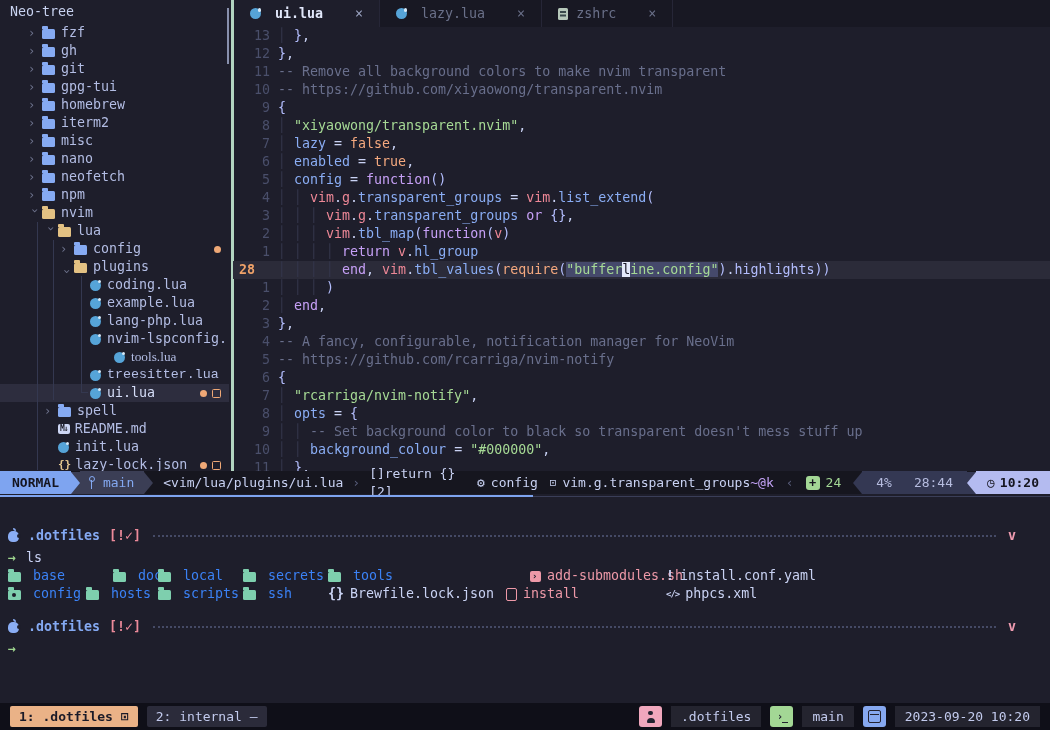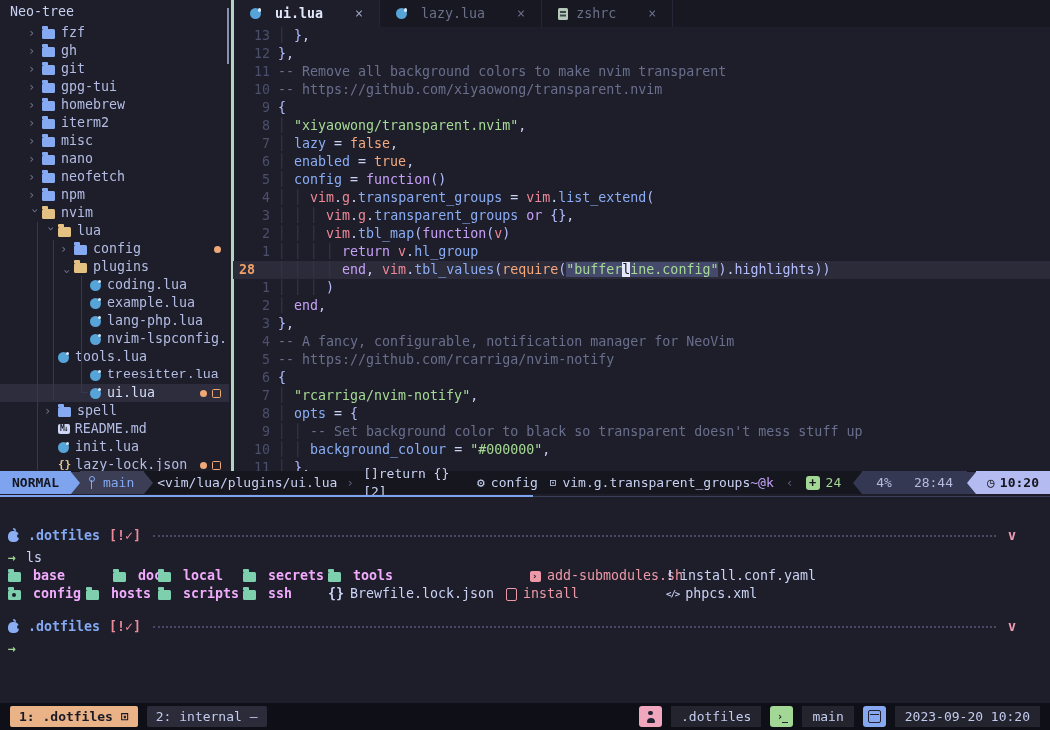"tools.lua" div.nt-row { font-family: none -> Liberation Serif, serif; padding-left: 44px -> 100px }
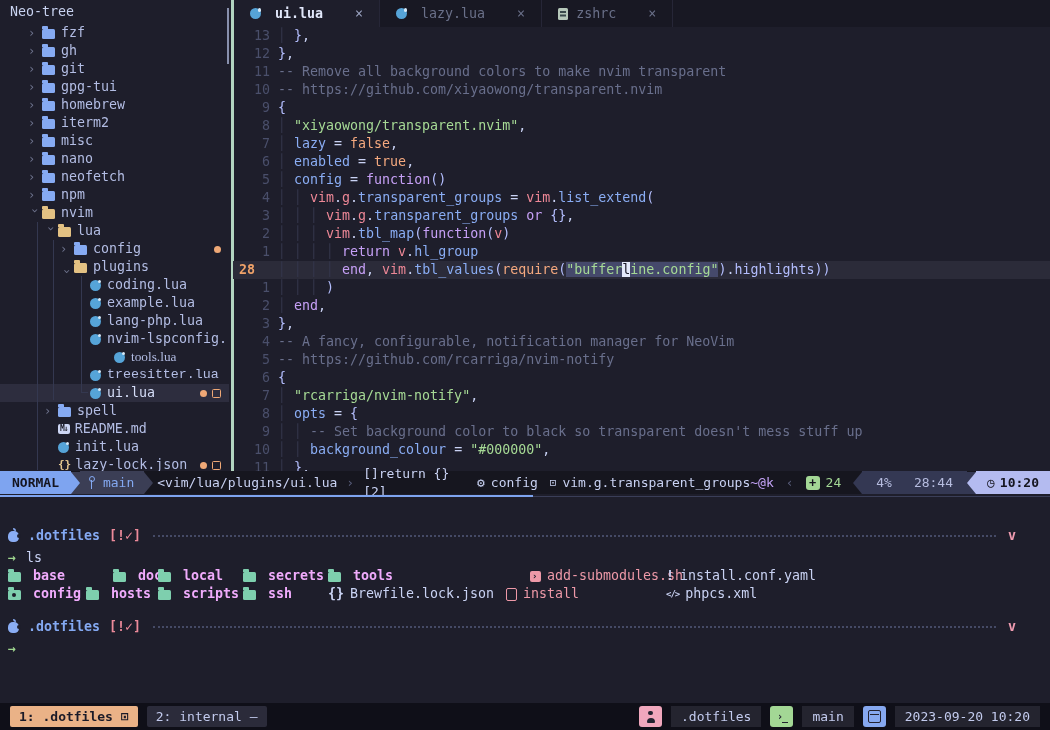"<vim/lua/plugins/ui.lua" .sl-path { margin-left: 4px -> 10px }
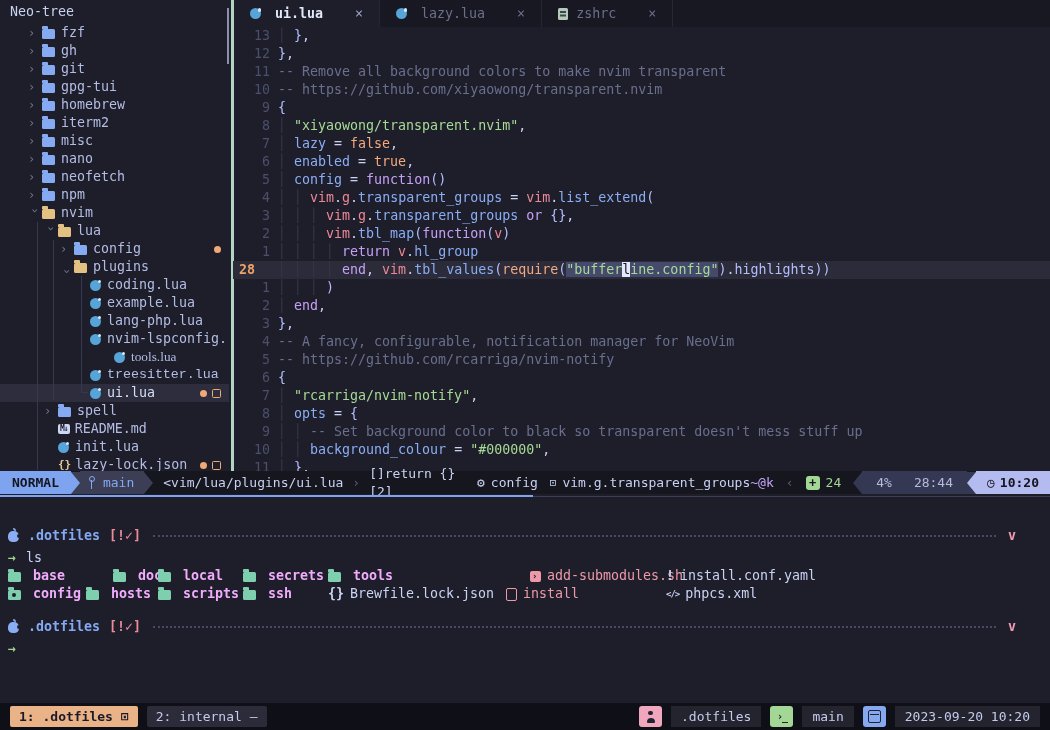"base" .c-teal { color: #f0abfc -> #3b82f6; font-weight: bold -> normal }
